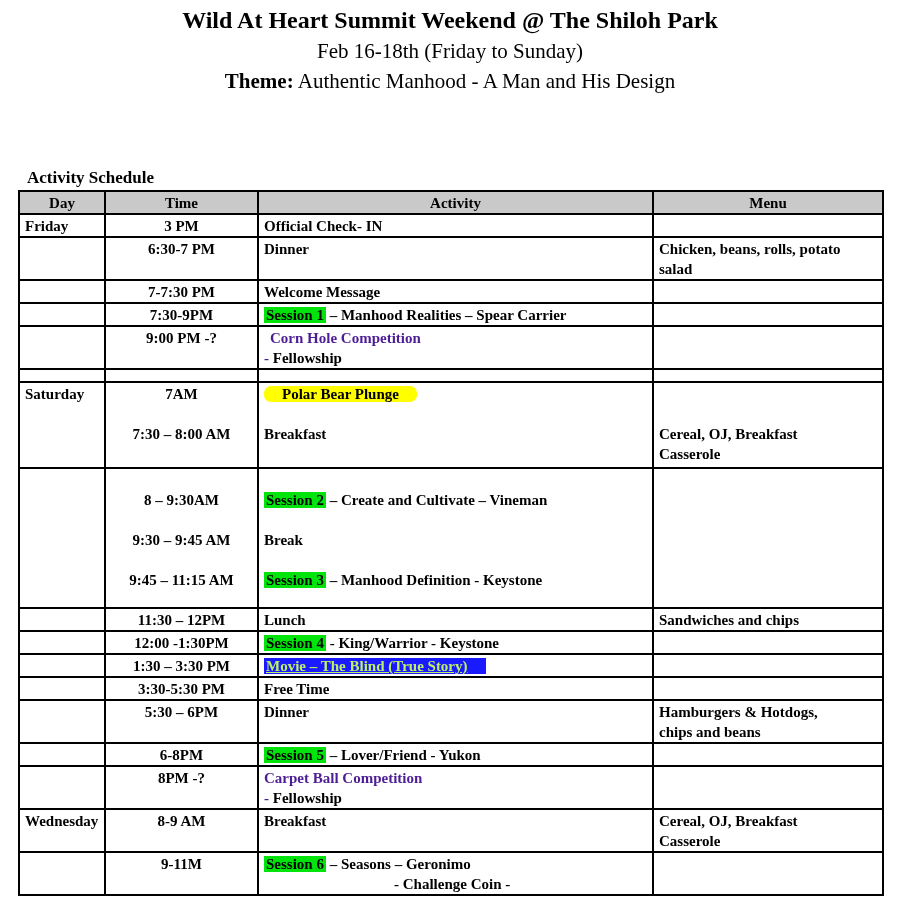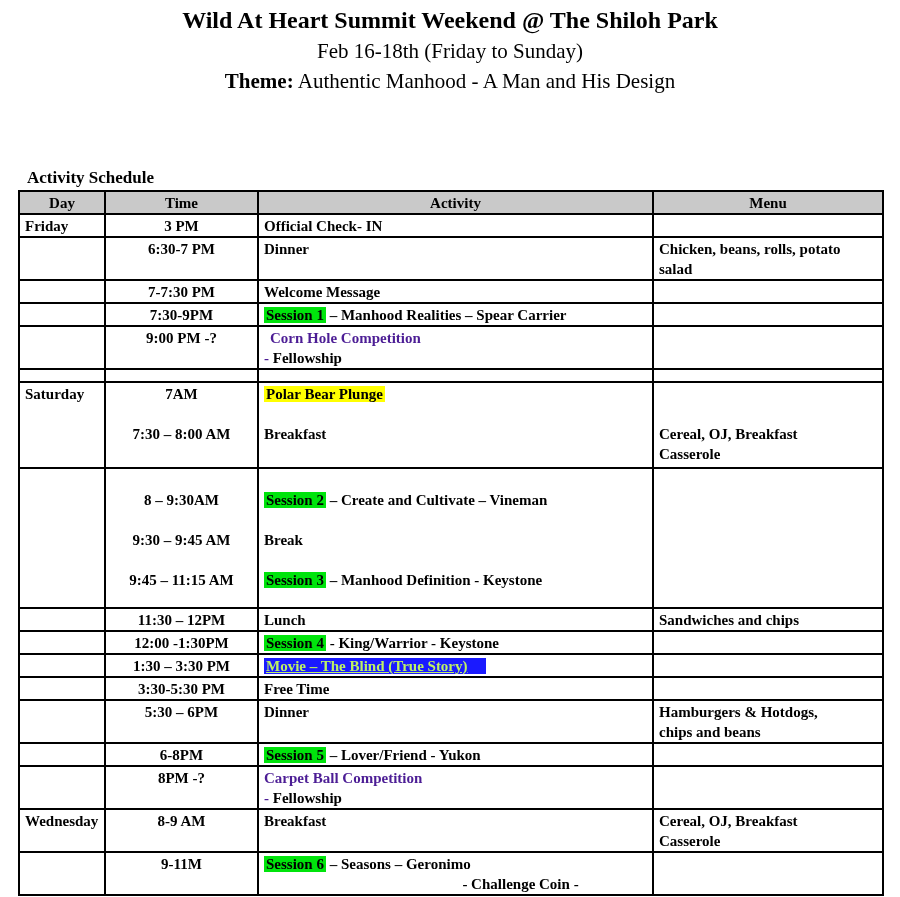"Polar Bear Plunge" .hl-yellow { border-radius: none -> 7px; padding: 0 2px -> 0 18px }
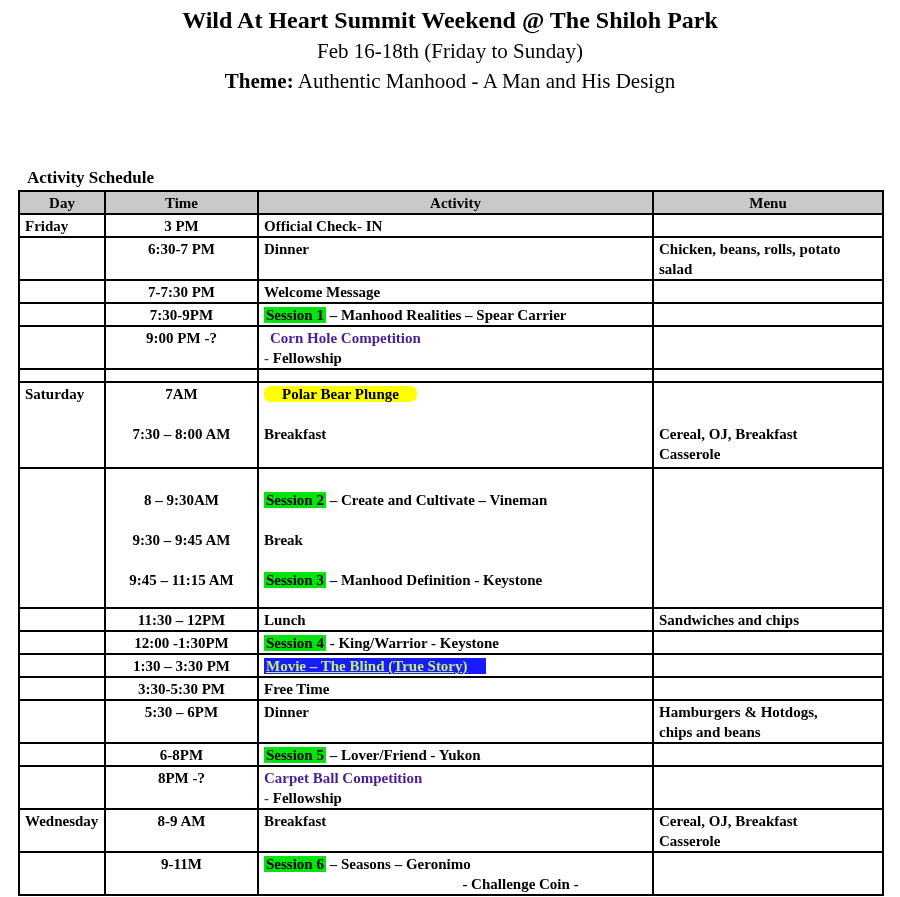"- Challenge Coin -" .indent-coin { text-align: center -> none }
